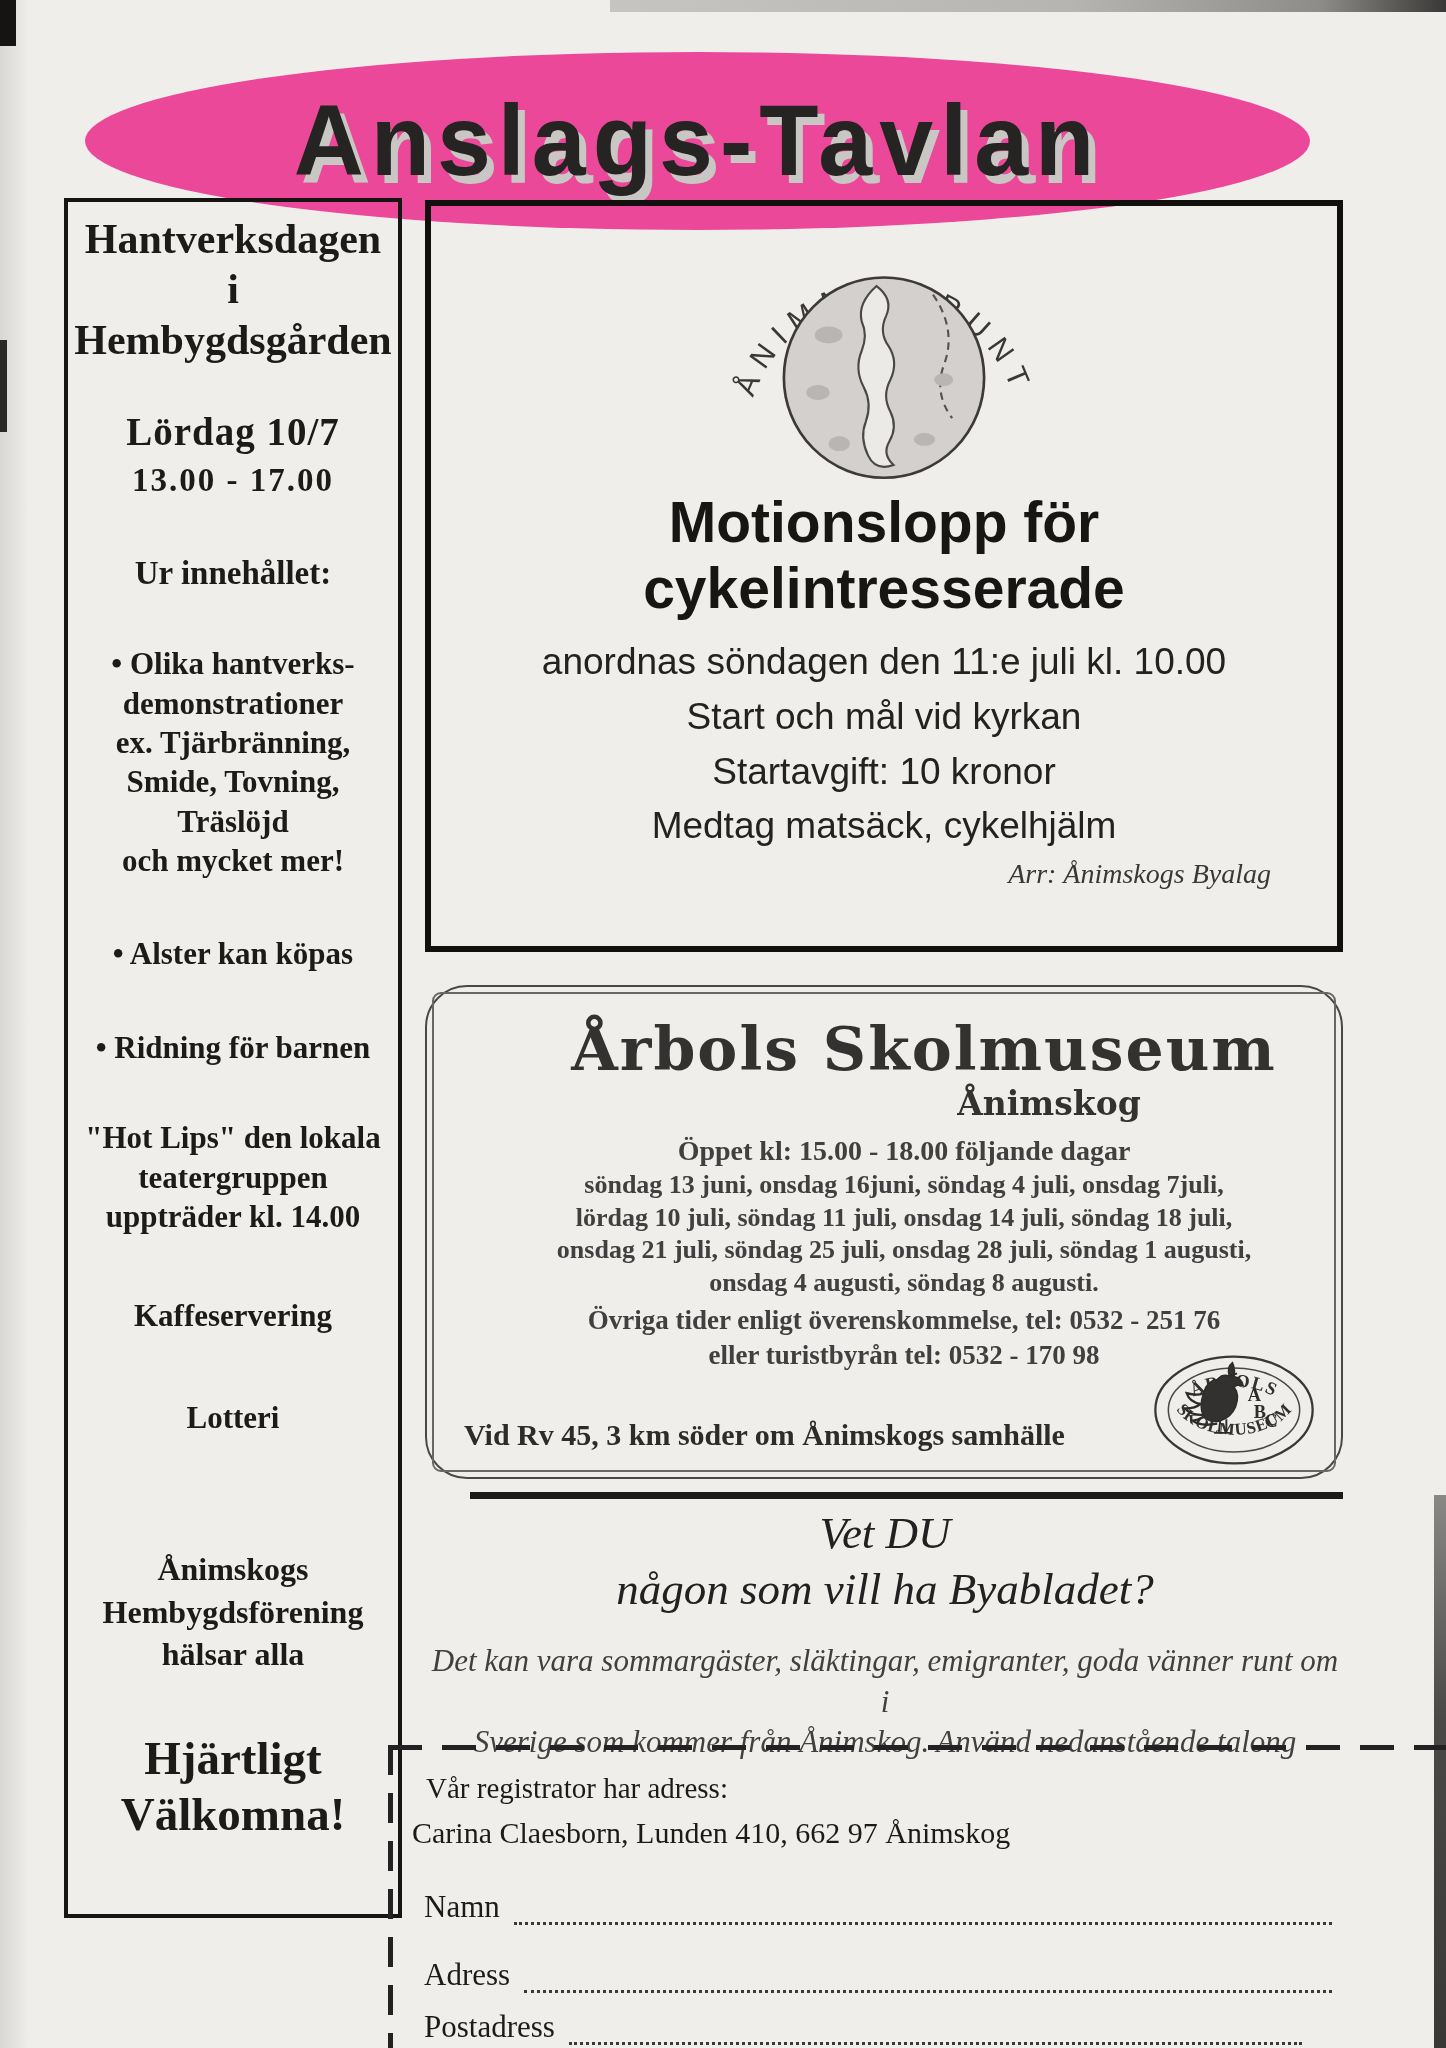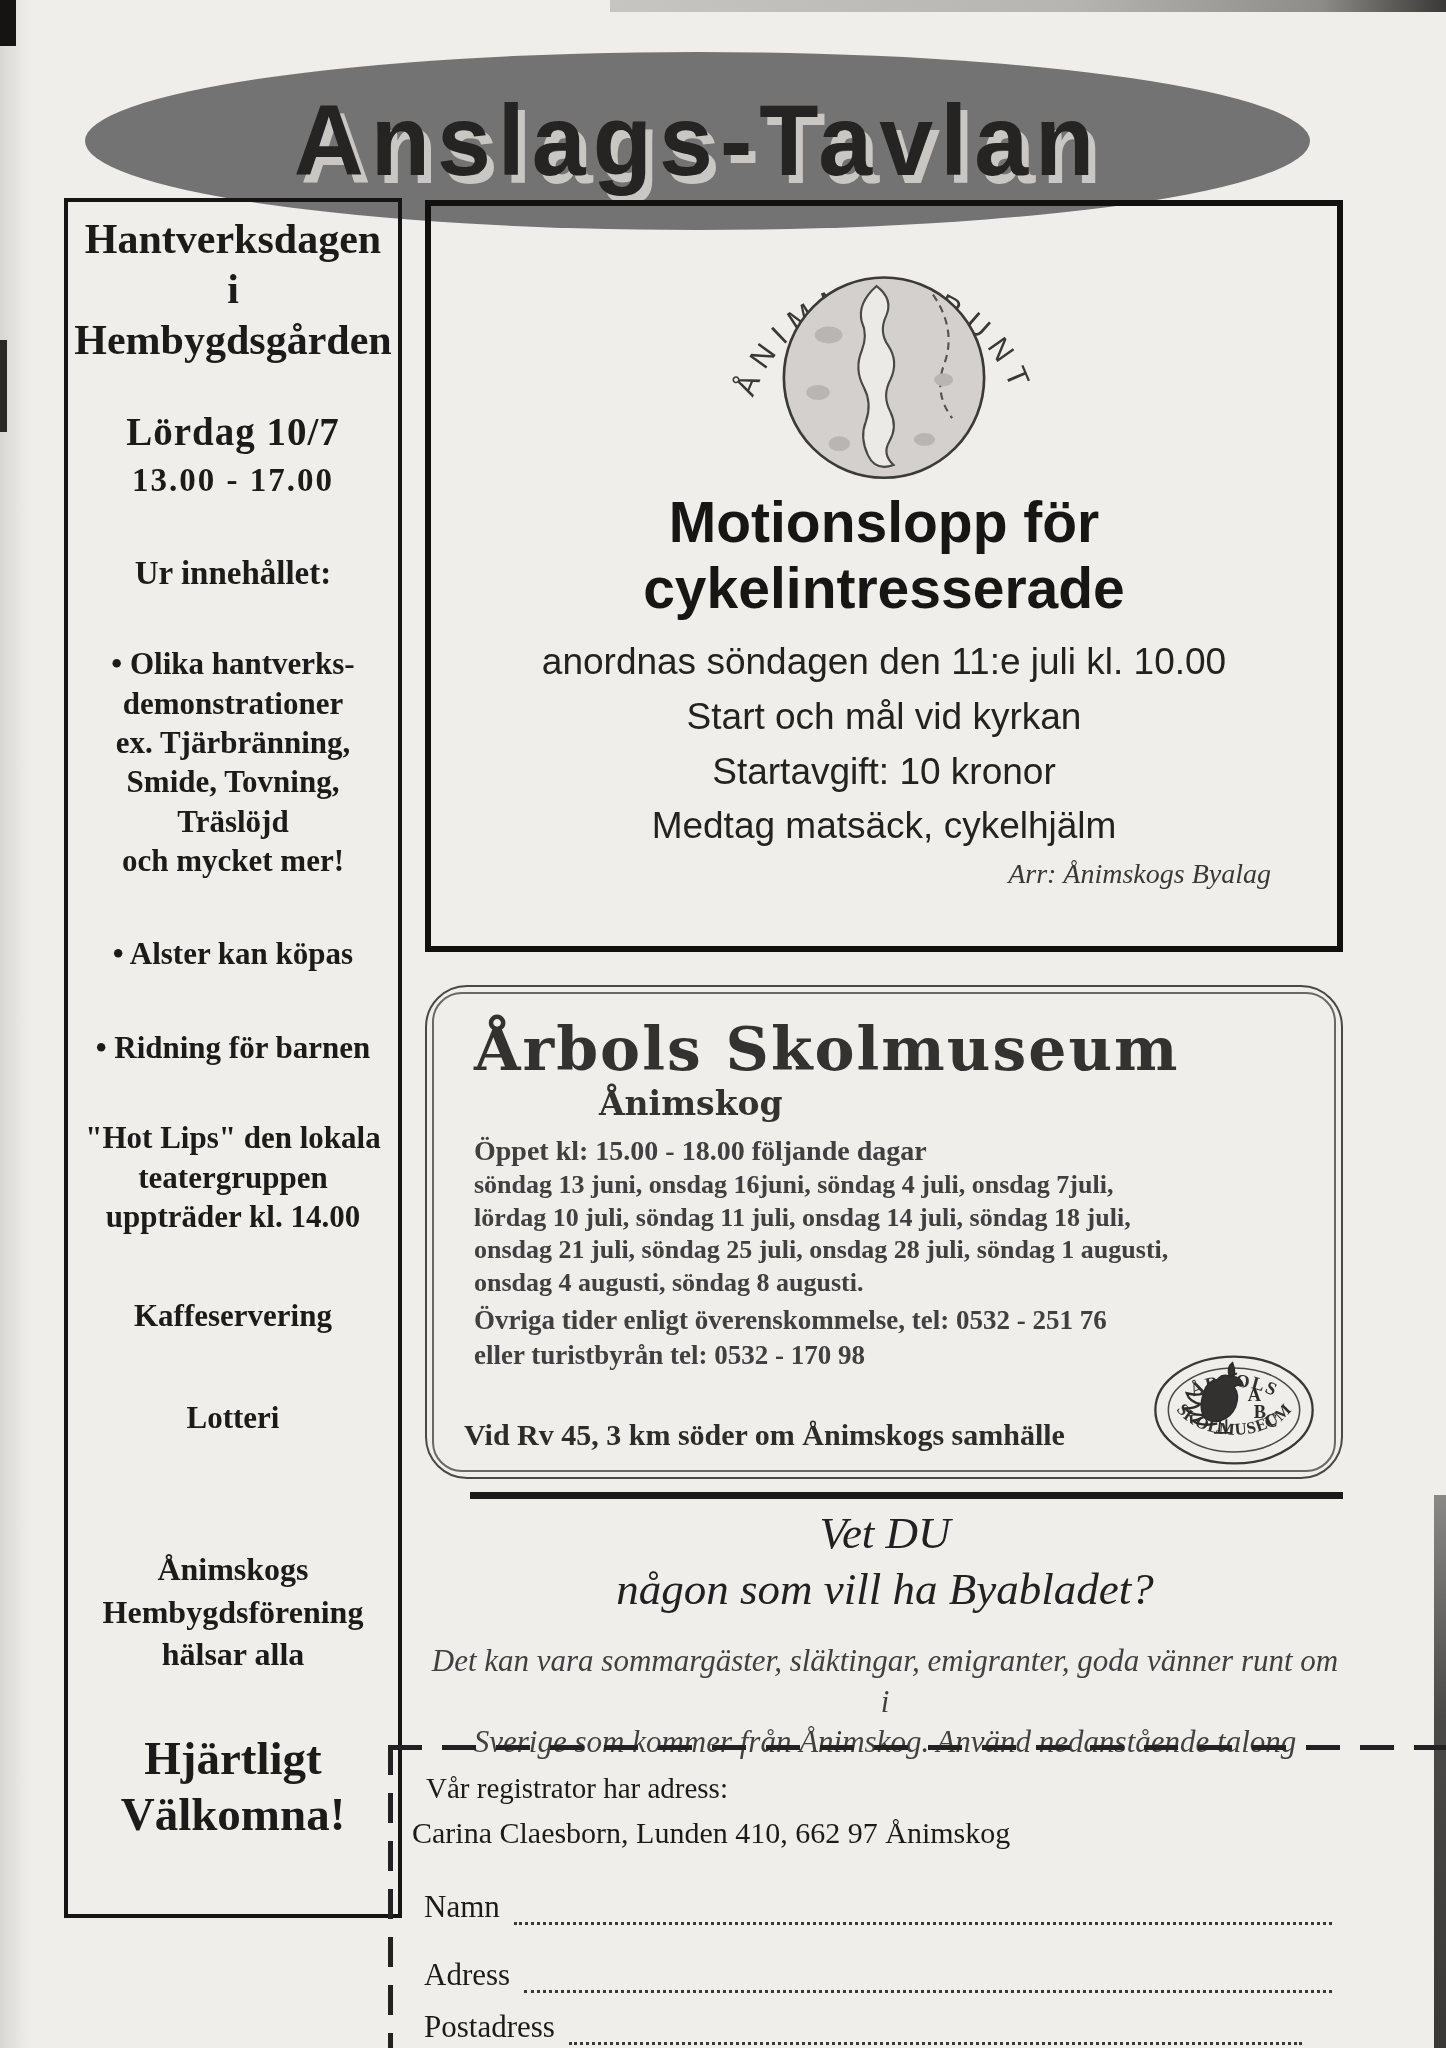"Anslags-Tavlan" .title-ellipse { background: #737373 -> #ec4899 }
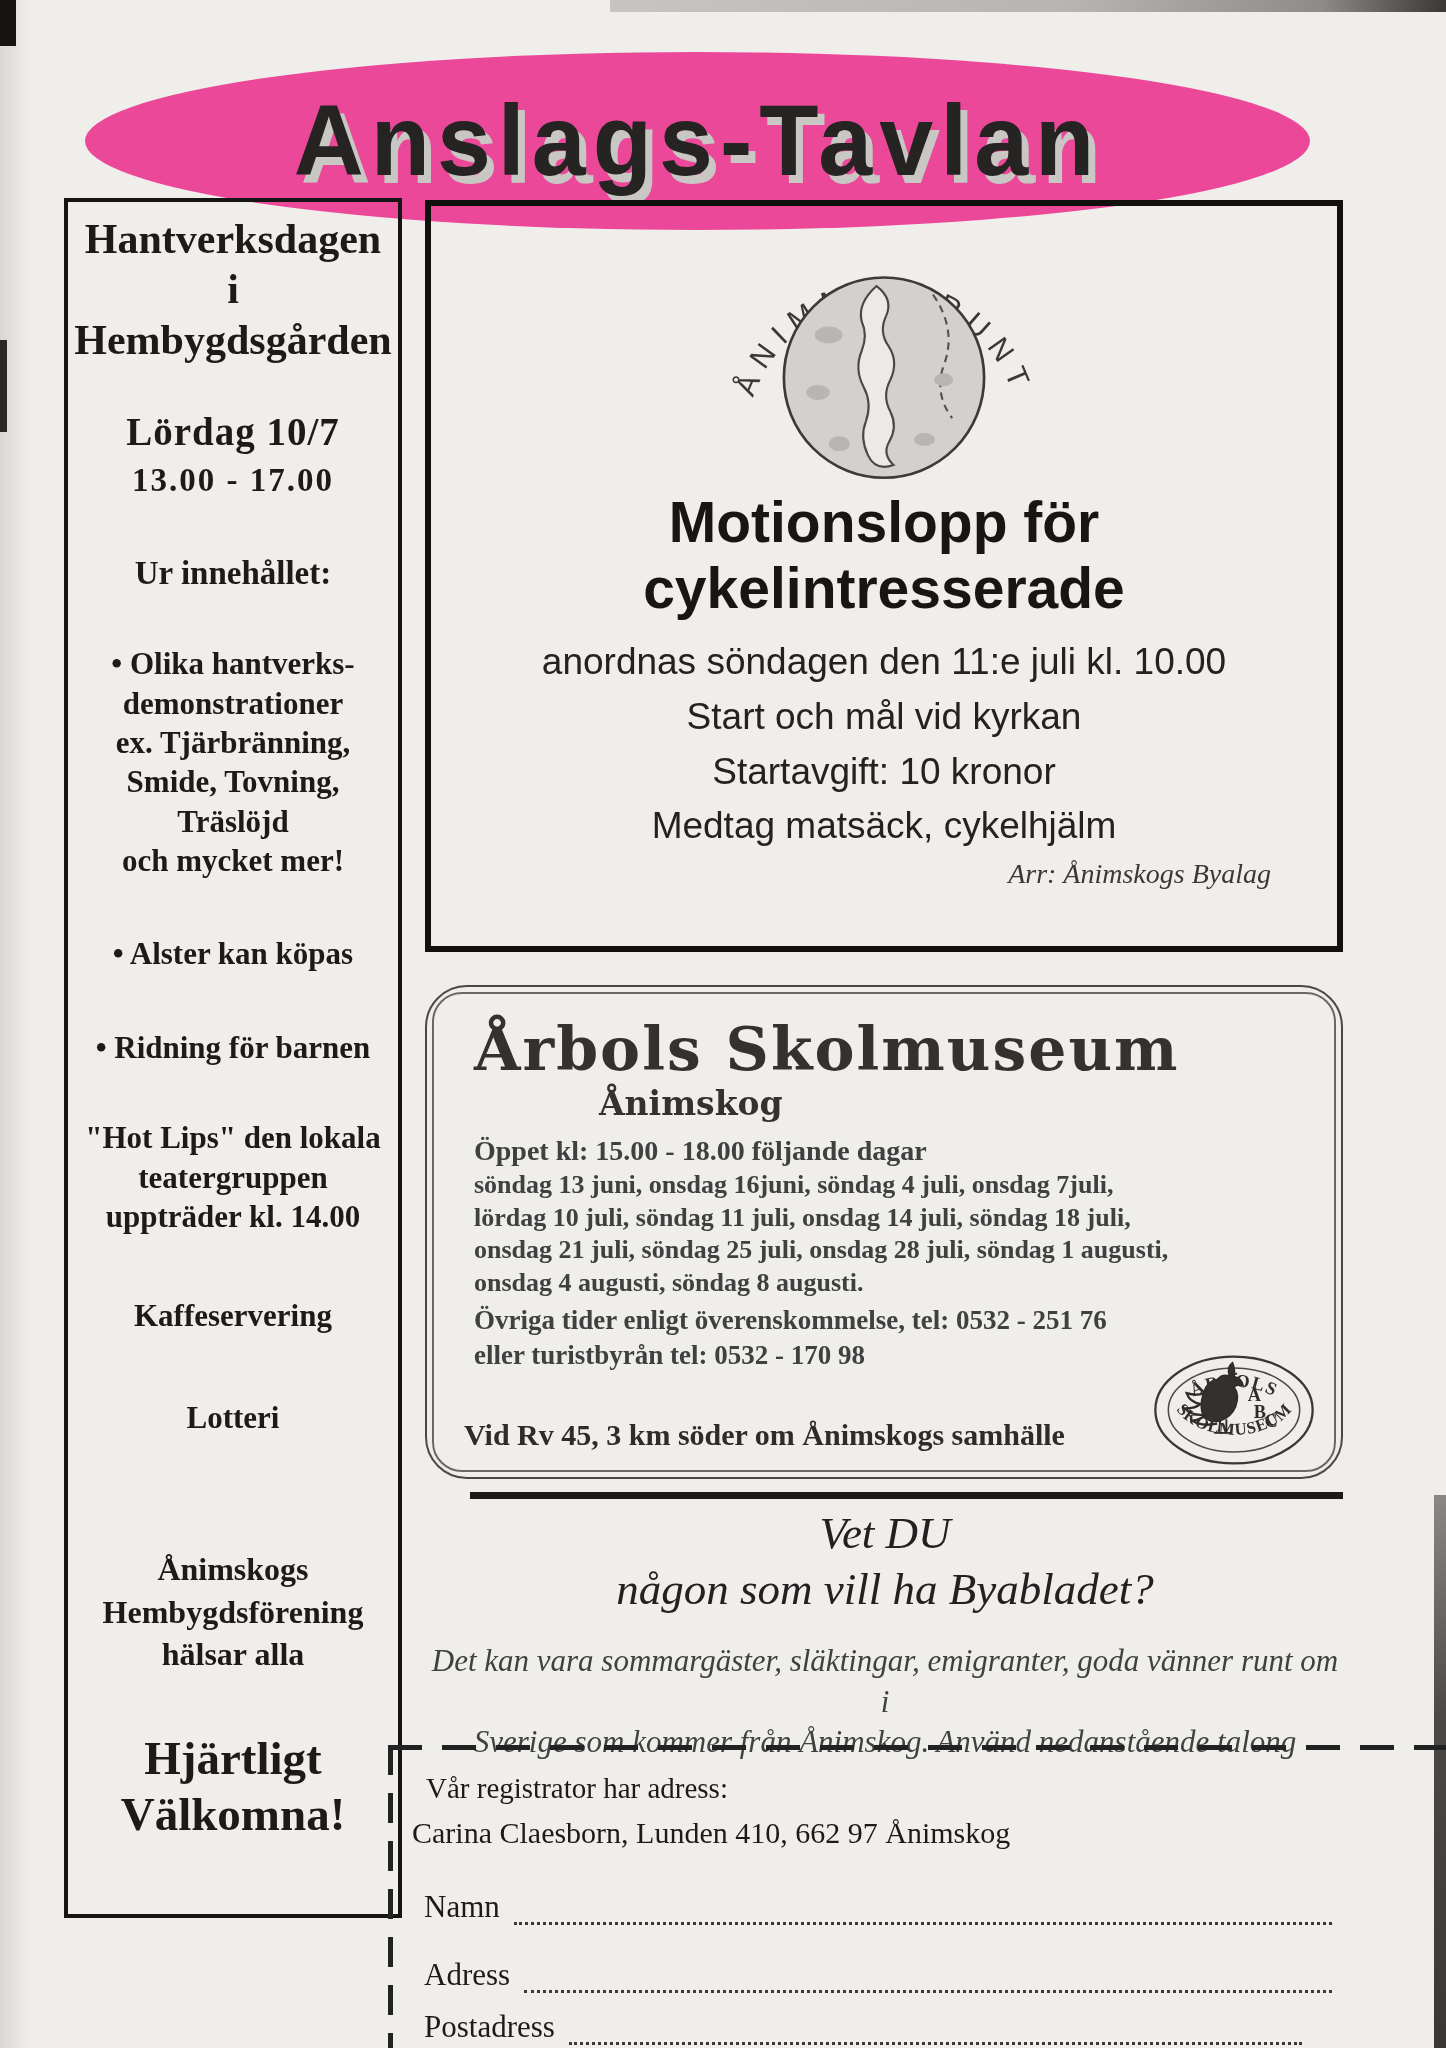"Årbols Skolmuseum" .museum-inner { border-radius: 30px -> 9px; text-align: left -> center }
